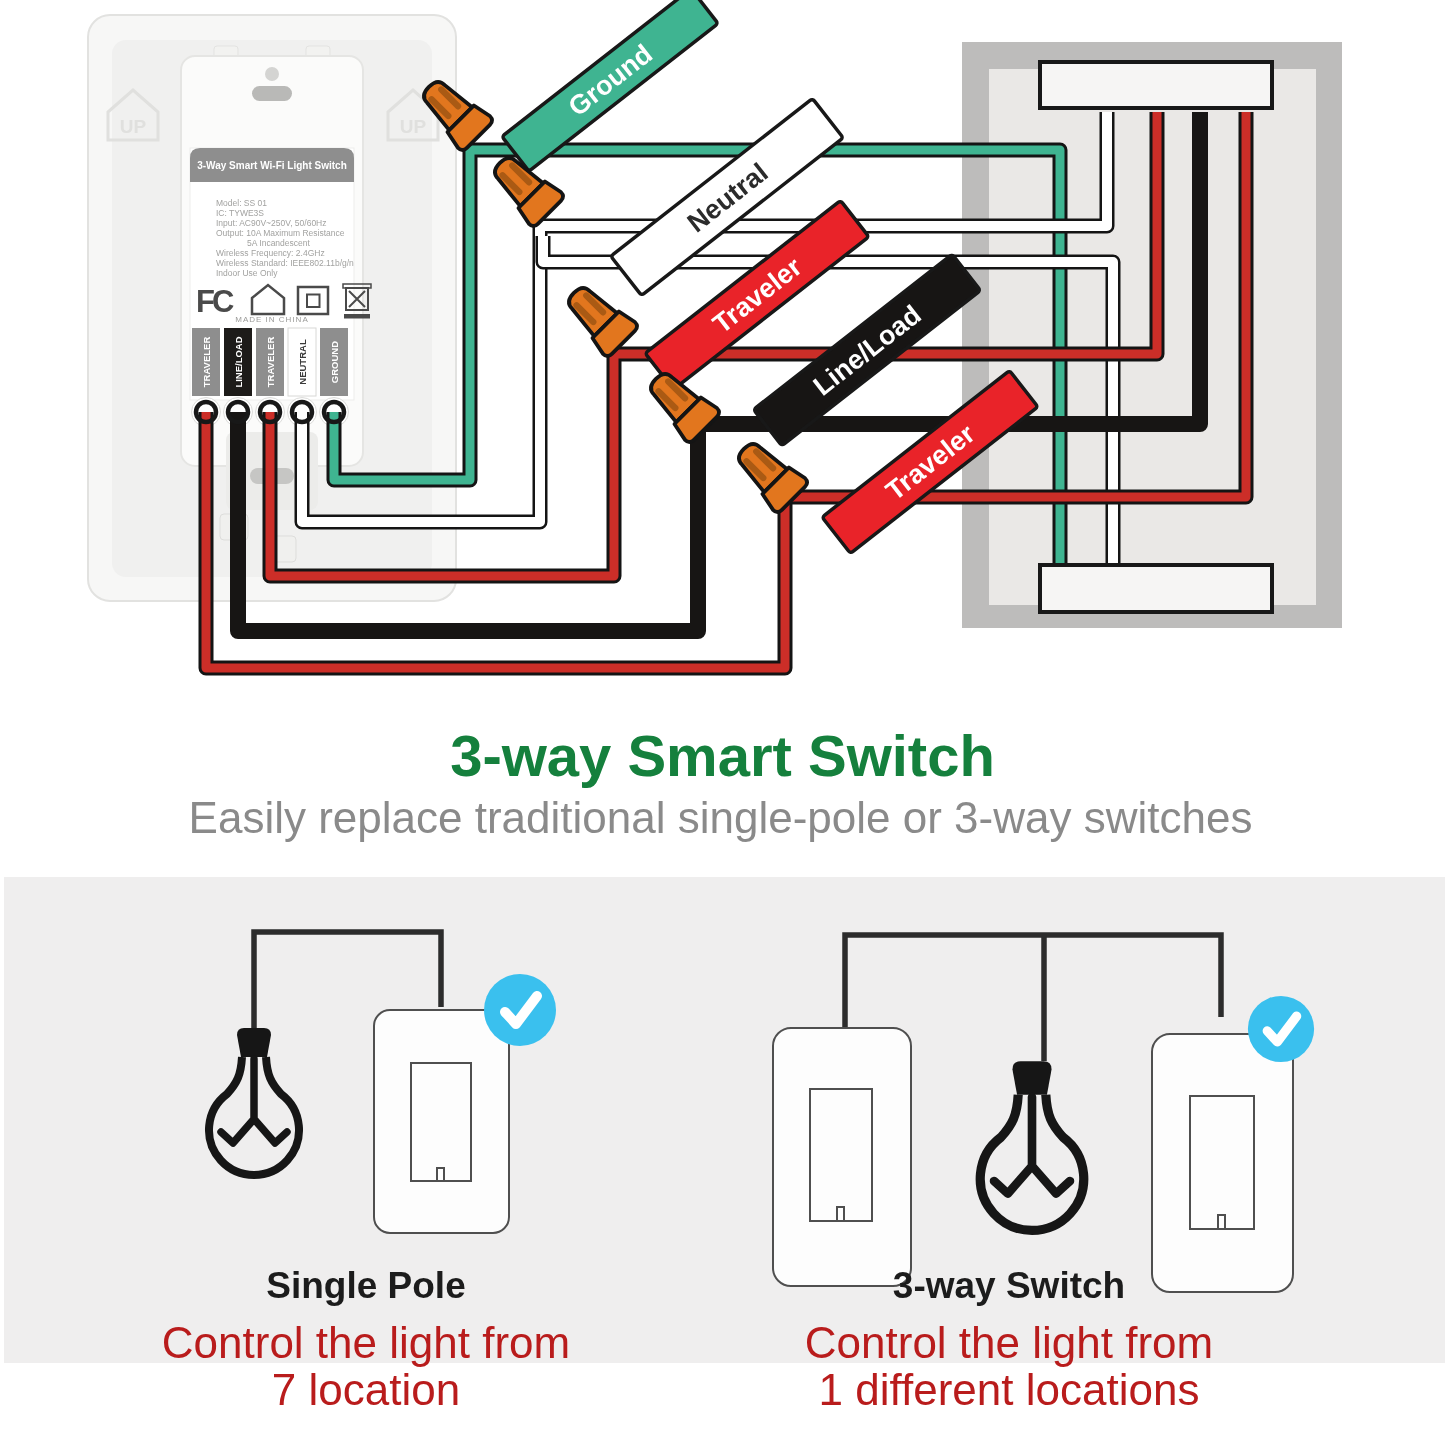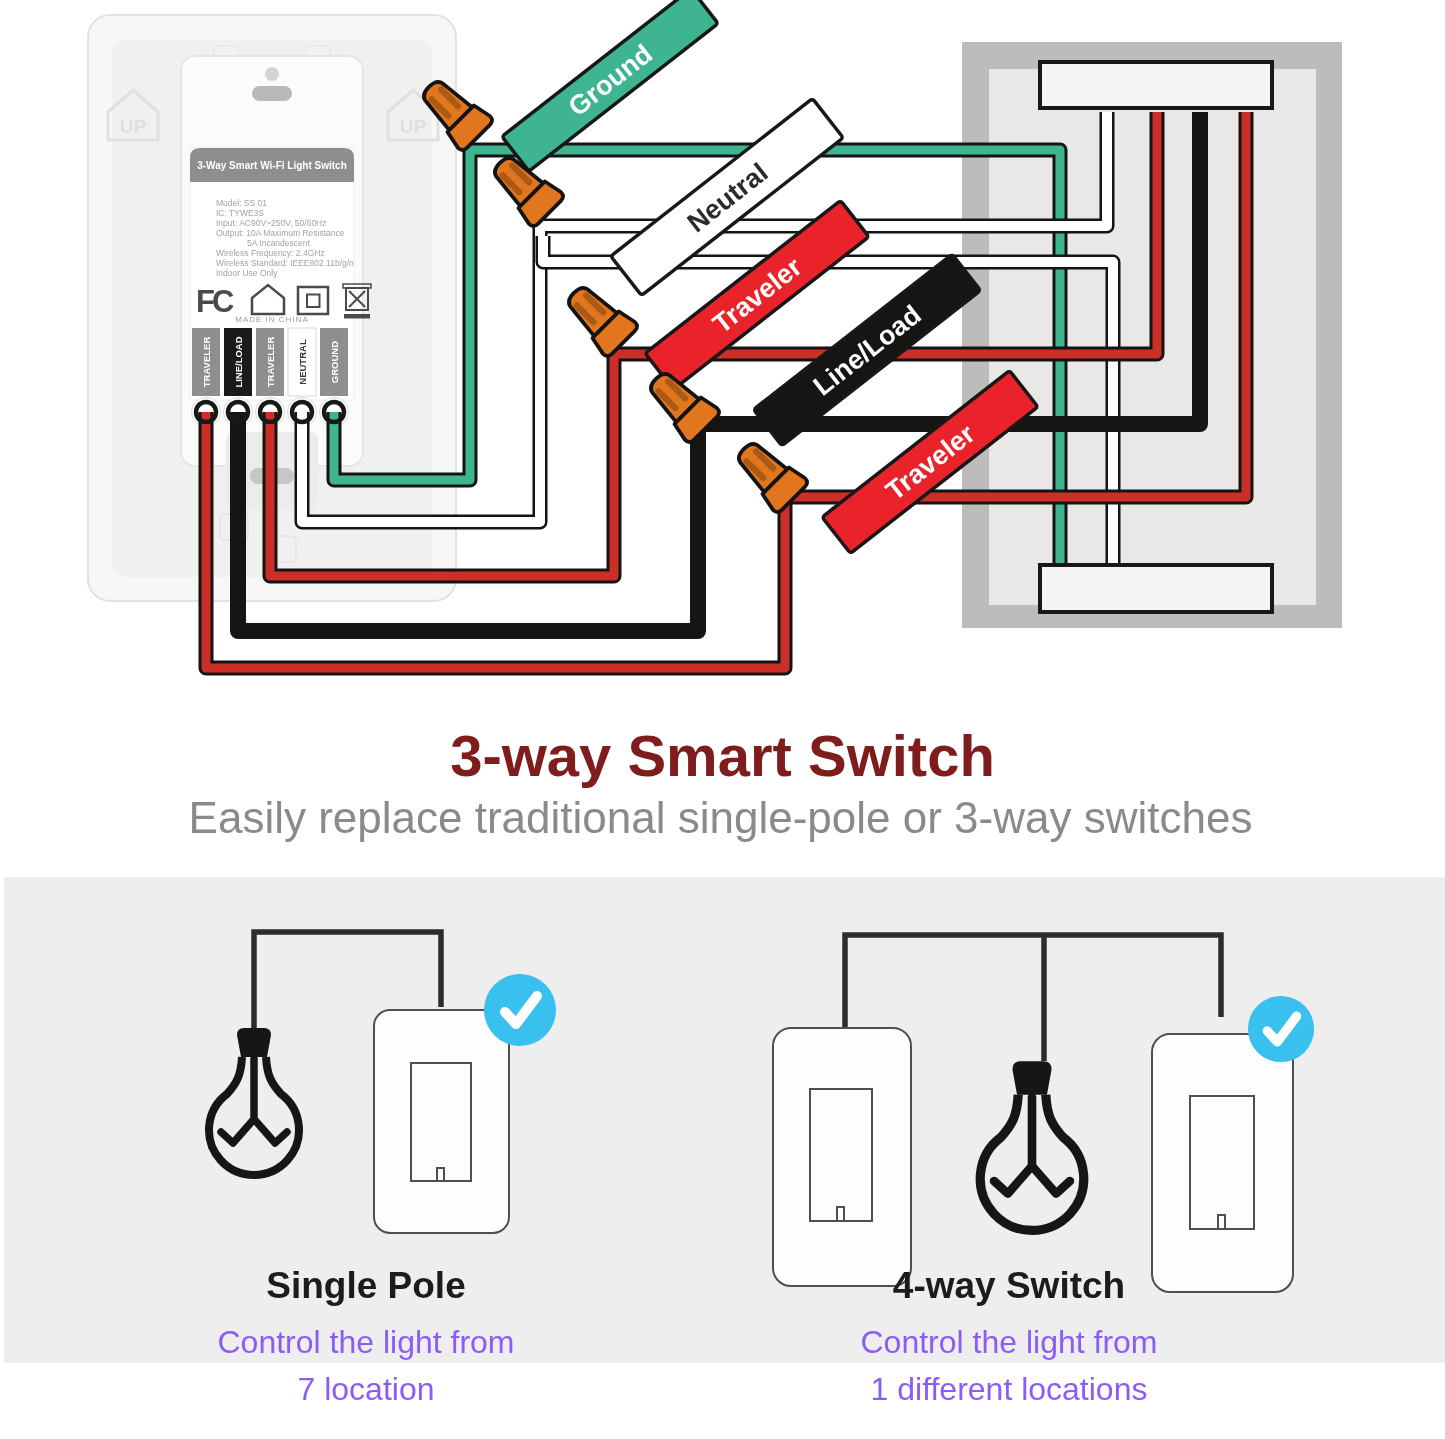"3-way Smart Switch" .heading h1 { color: #7f1d1d -> #15803d }
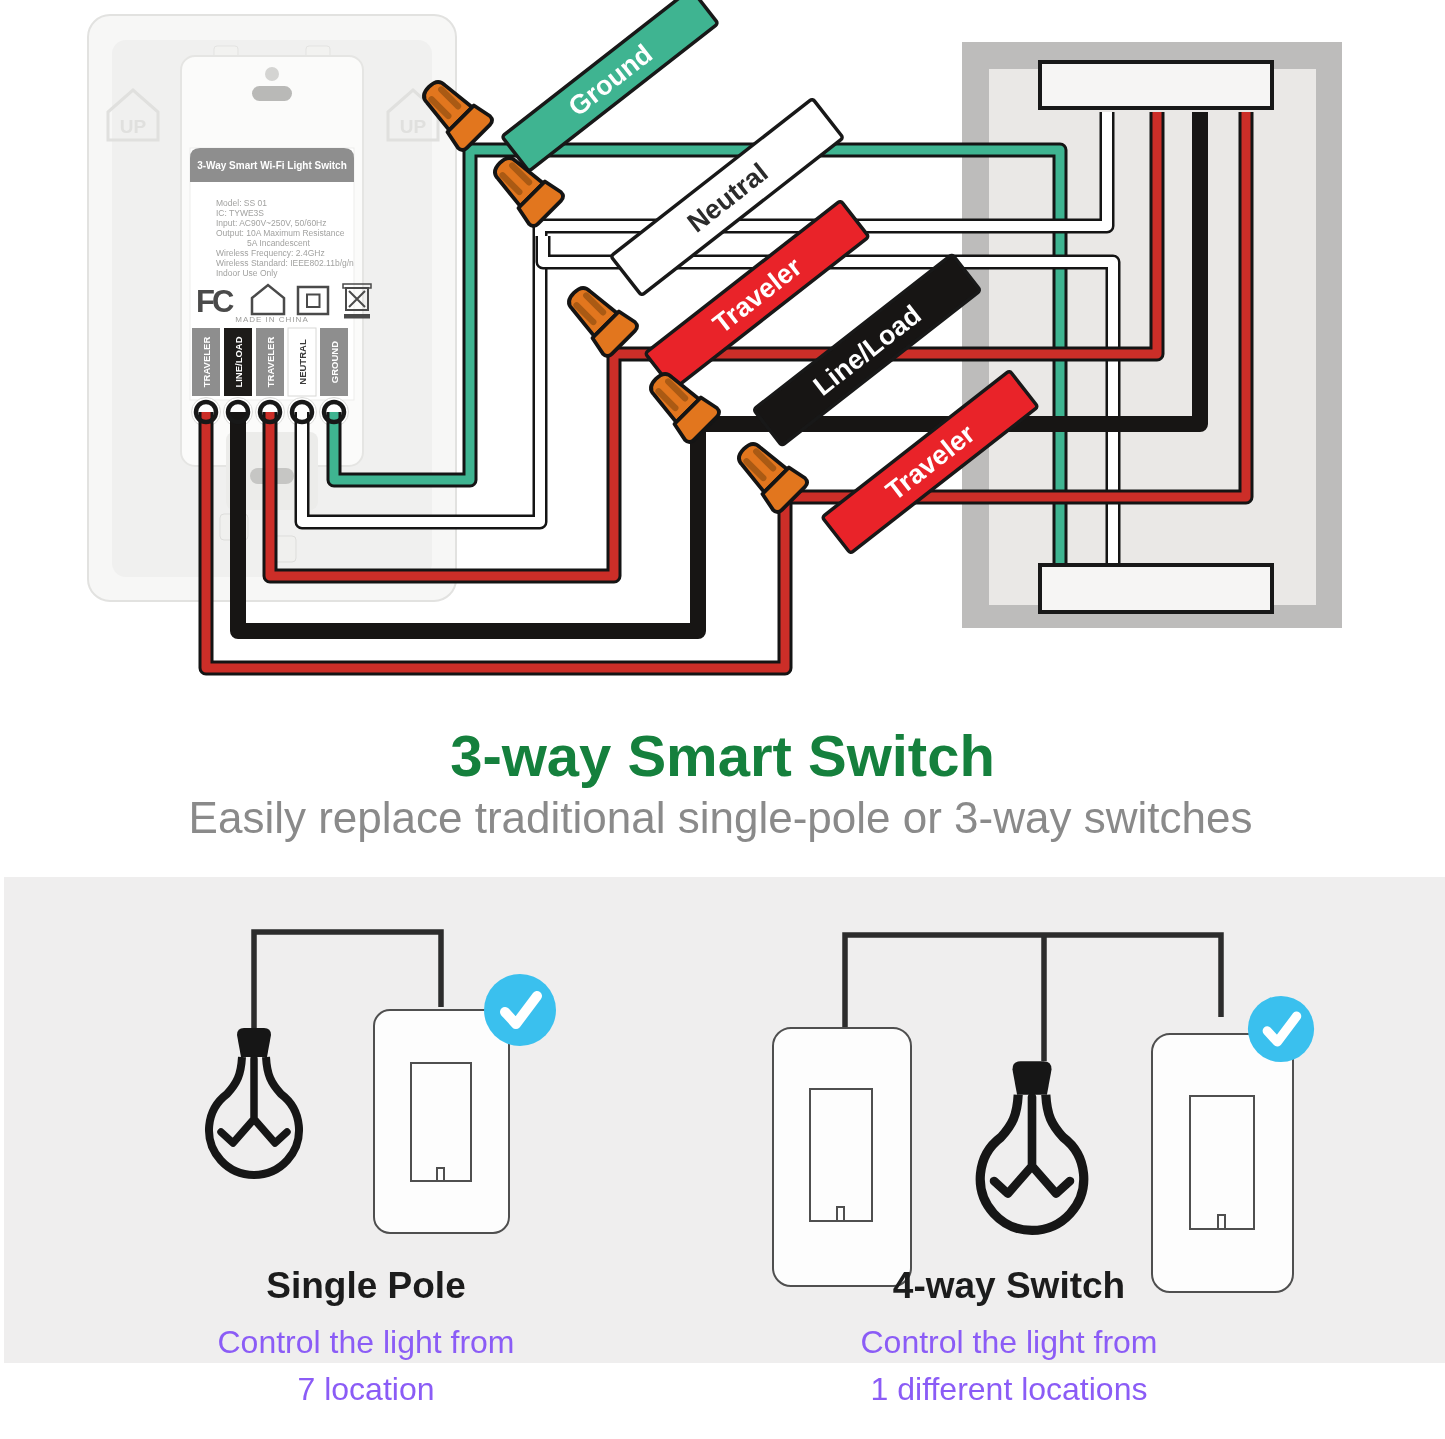"4-way Switch" h3 { text: 4-way -> 3-way }
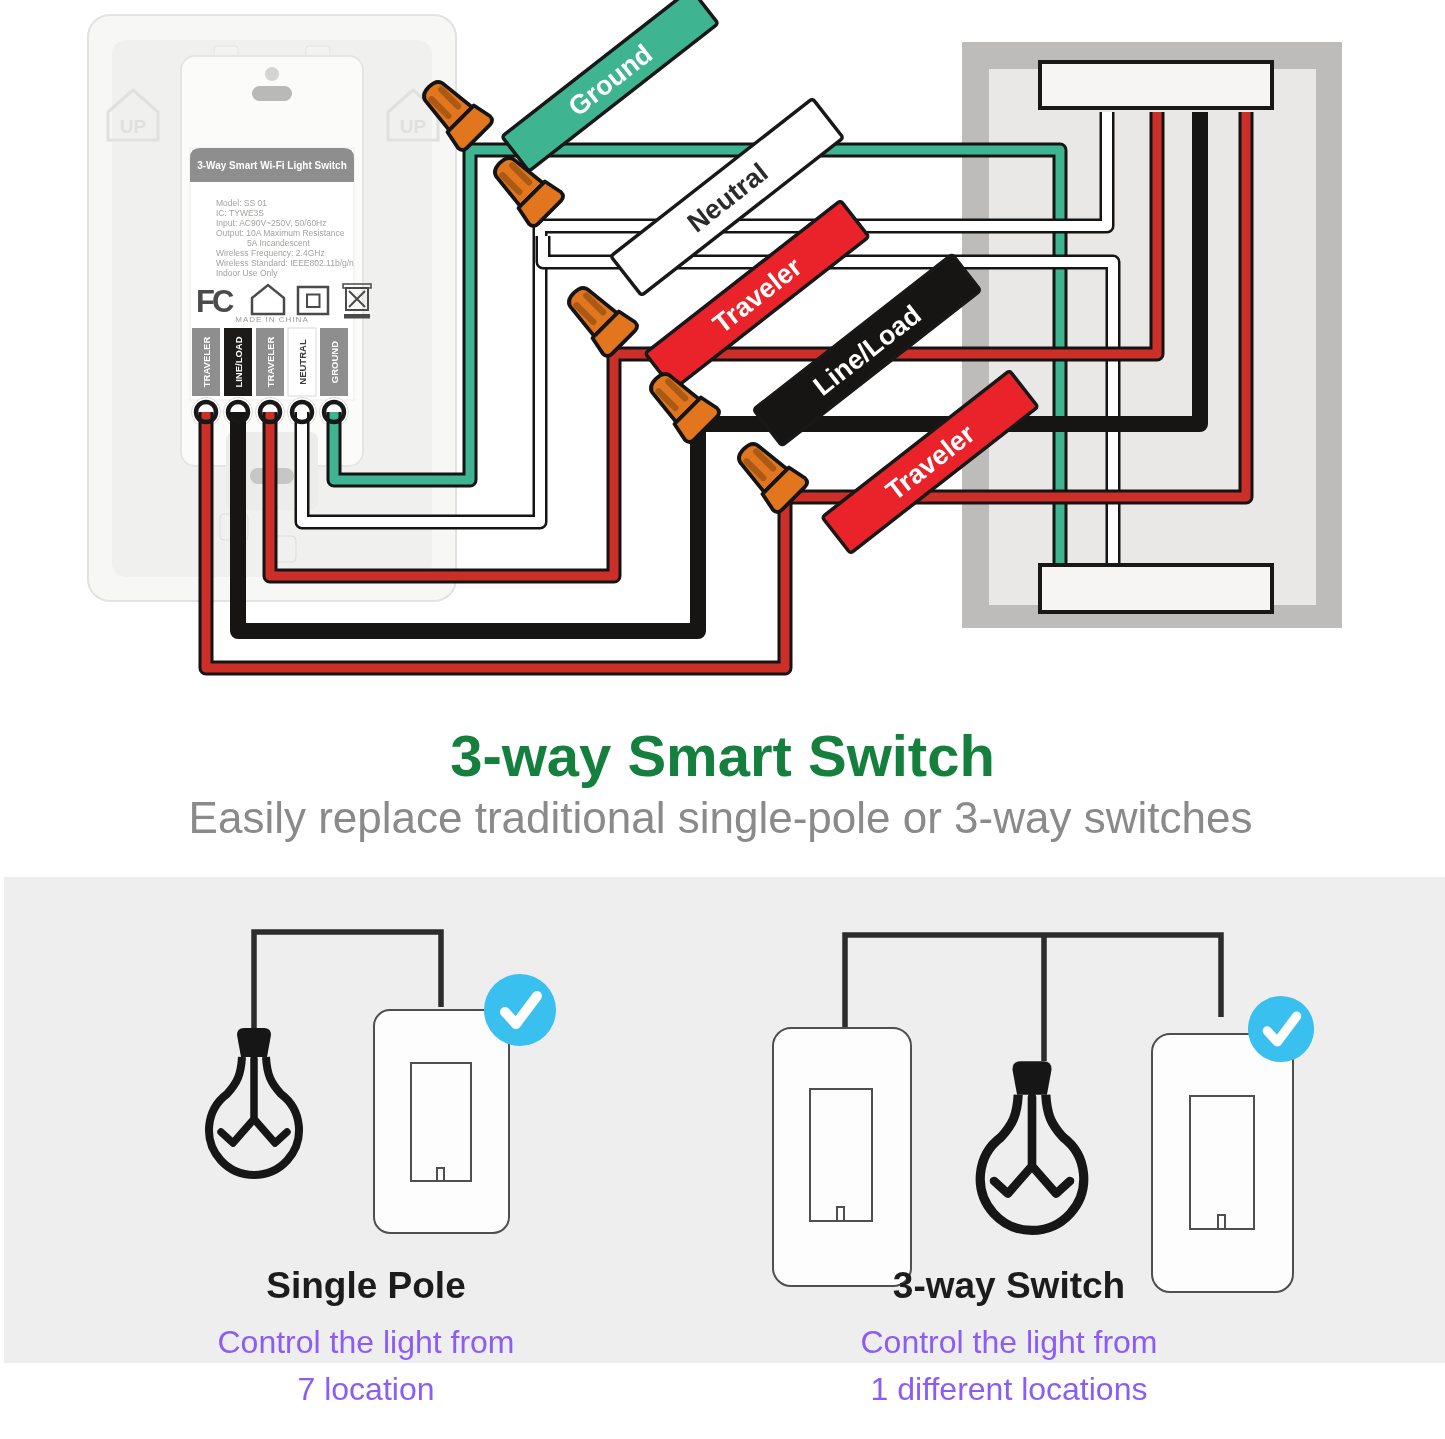"Control the light from" .scenario-label p { color: #8b5cf6 -> #b91c1c; font-size: 32px -> 44px }
